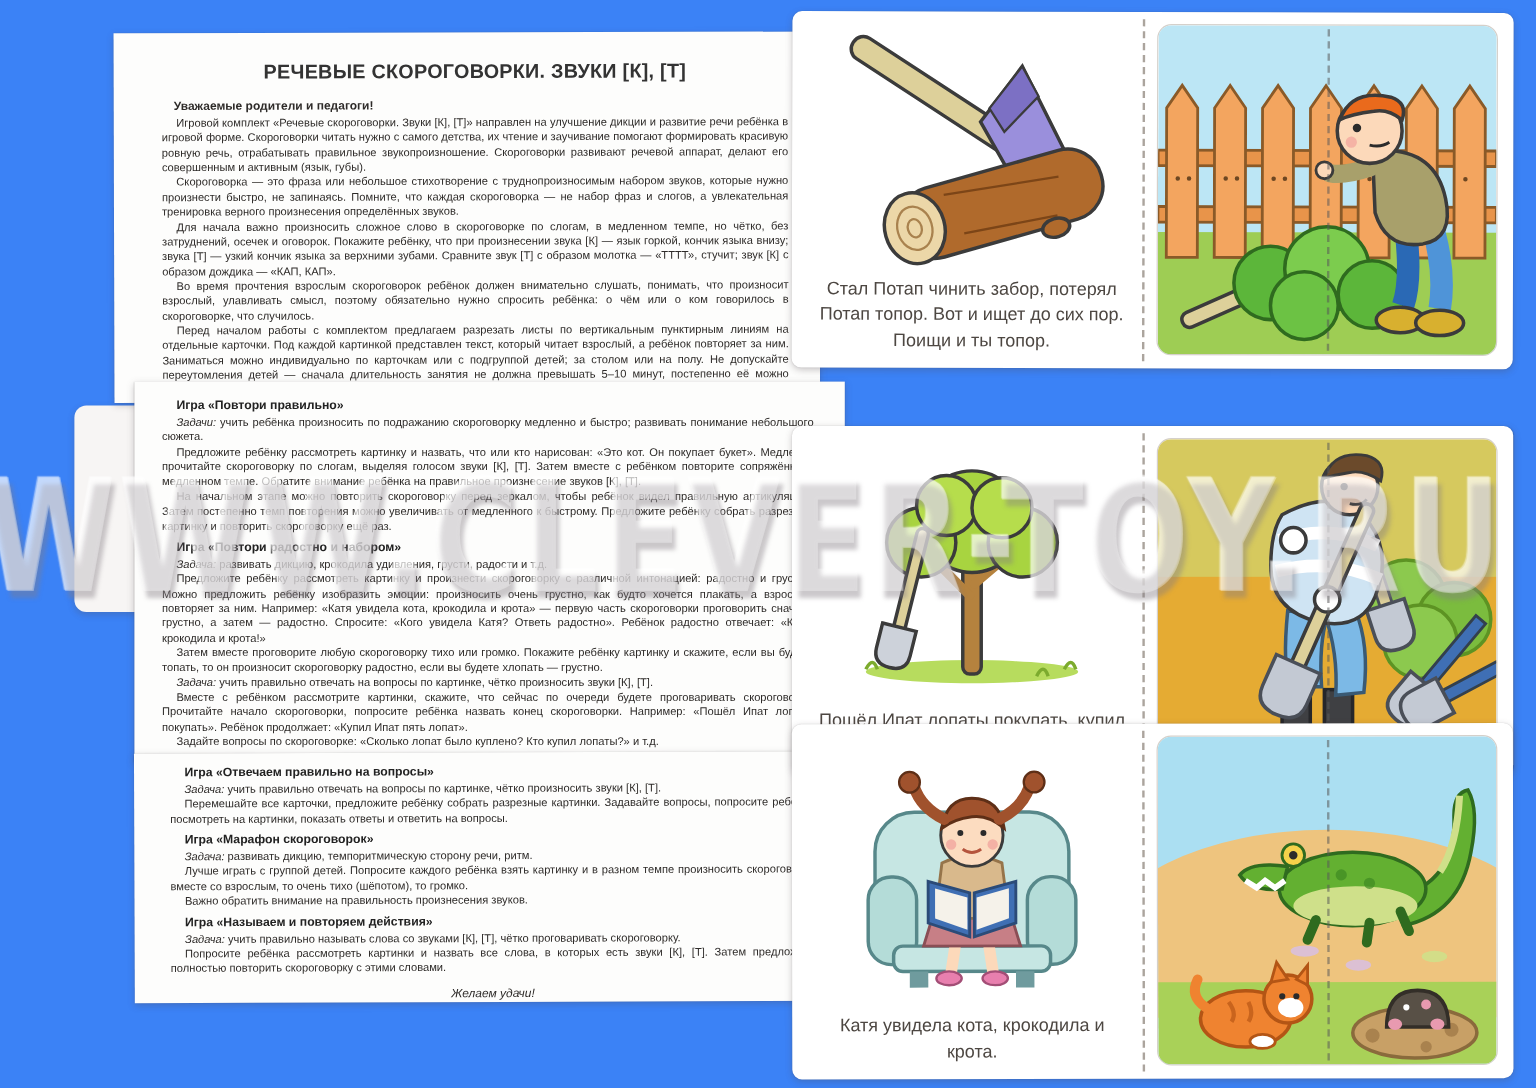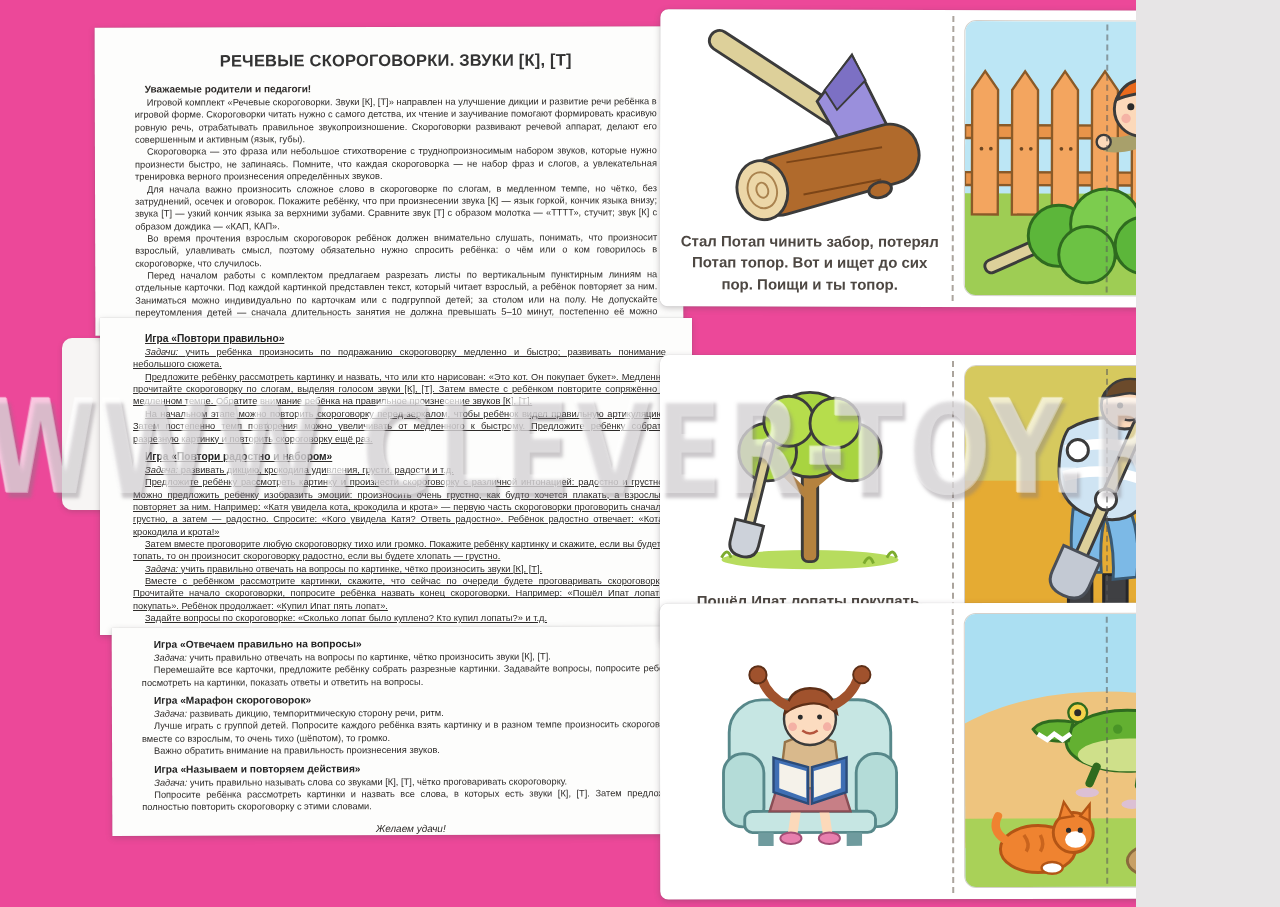"РЕЧЕВЫЕ СКОРОГОВОРКИ. ЗВУКИ [К], [Т]" .stage { background: #ec4899 -> #3b82f6; width: 1136px -> 1280px }
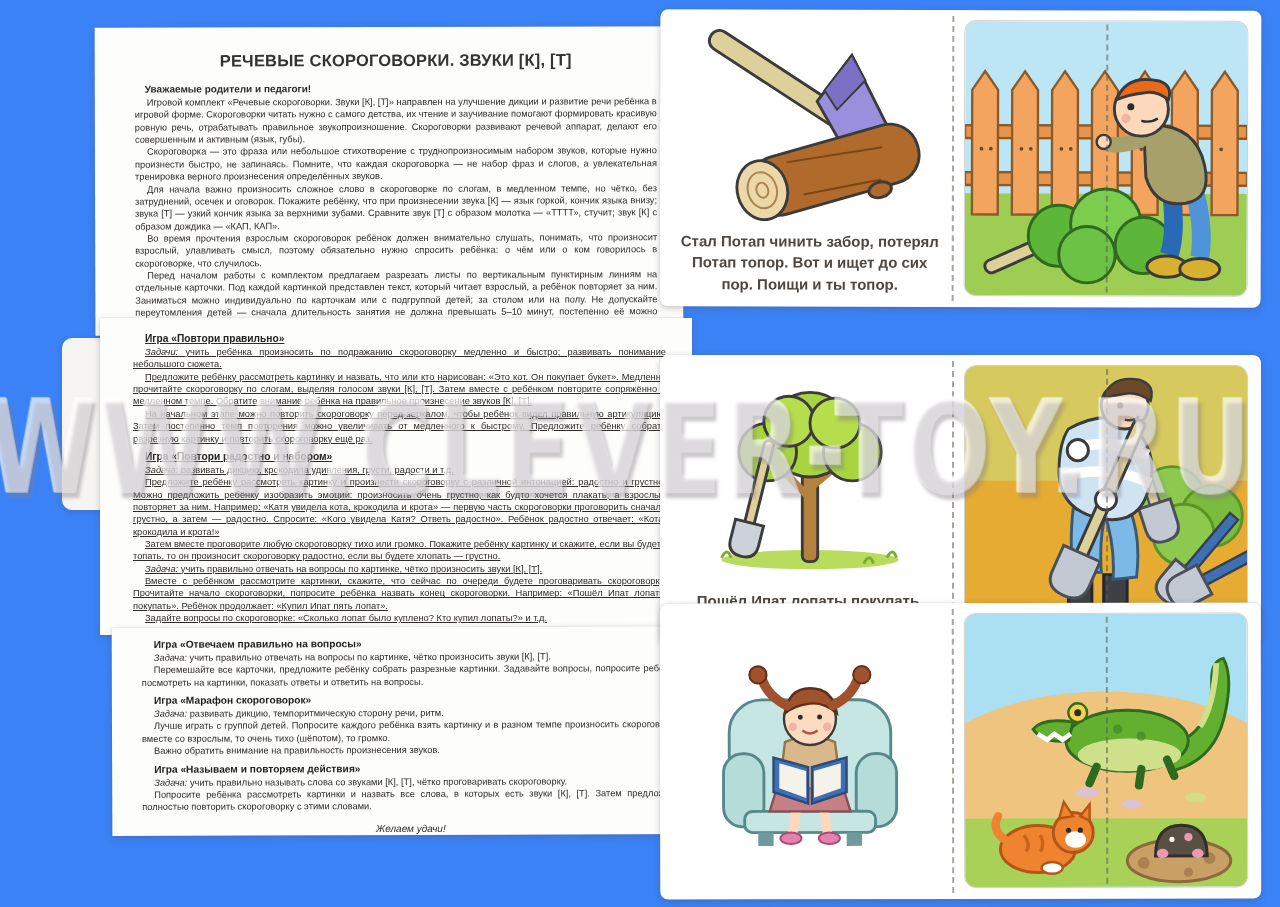"Стал Потап чинить забор, потерял" .caption { font-weight: bold -> normal }
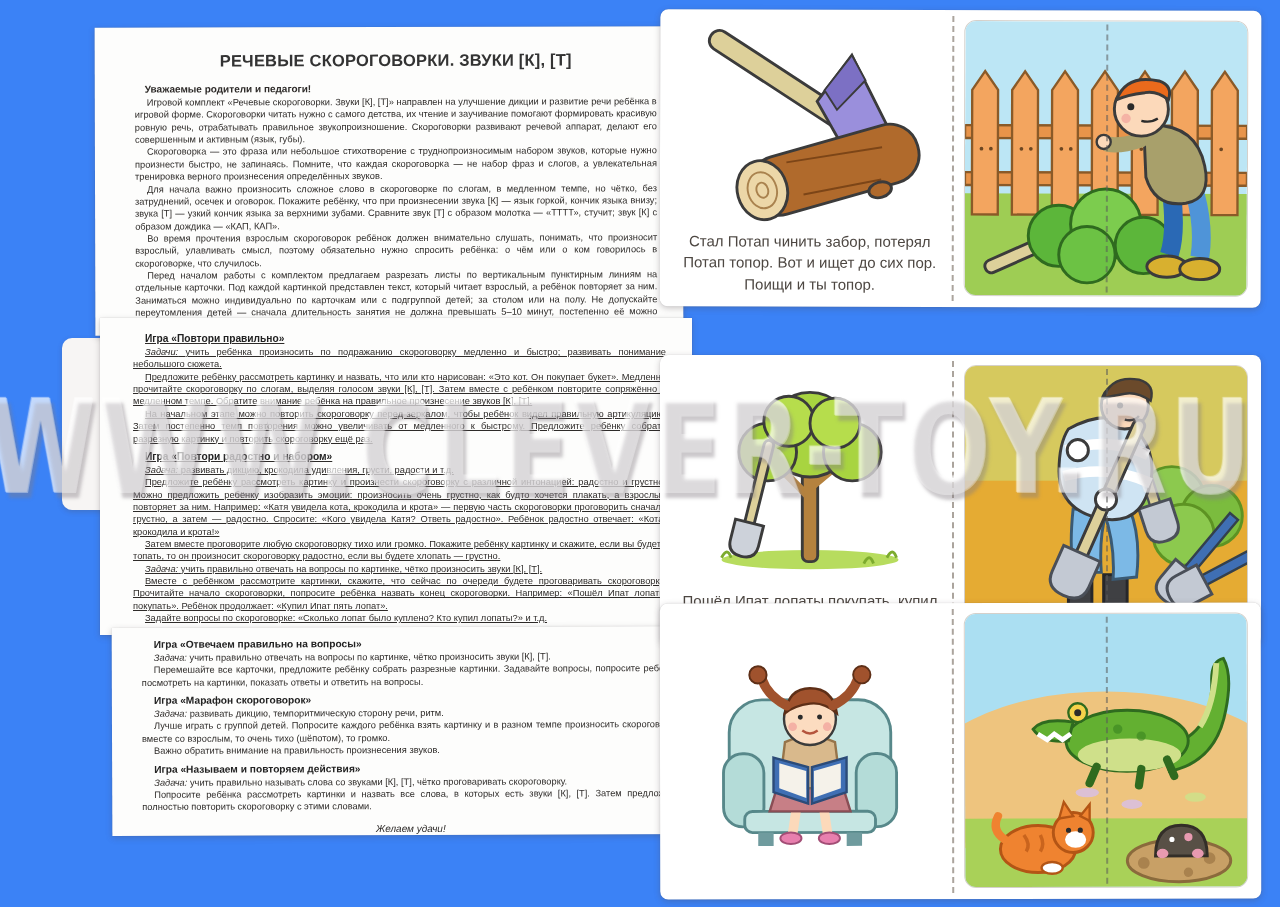"Игра «Повтори правильно»" .sheet2 { left: 100px -> 112px; padding: 15px 26px 0 33px -> 15px 26px 0 23px; text-decoration: underline -> none }
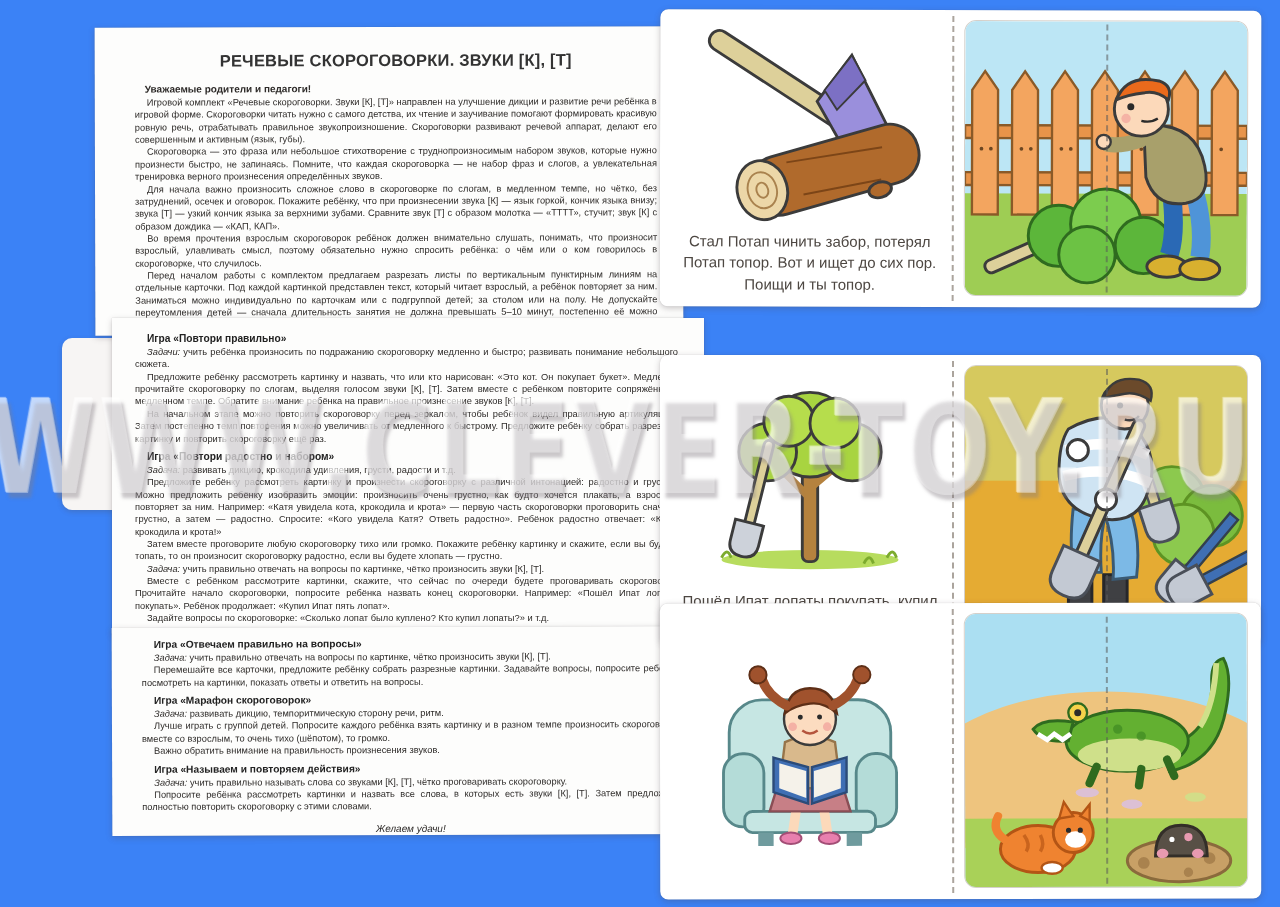"Катя увидела кота, крокодила и" p.caption { html: none -> <p>Катя увидела кота, крокодила и крота.</p> }
